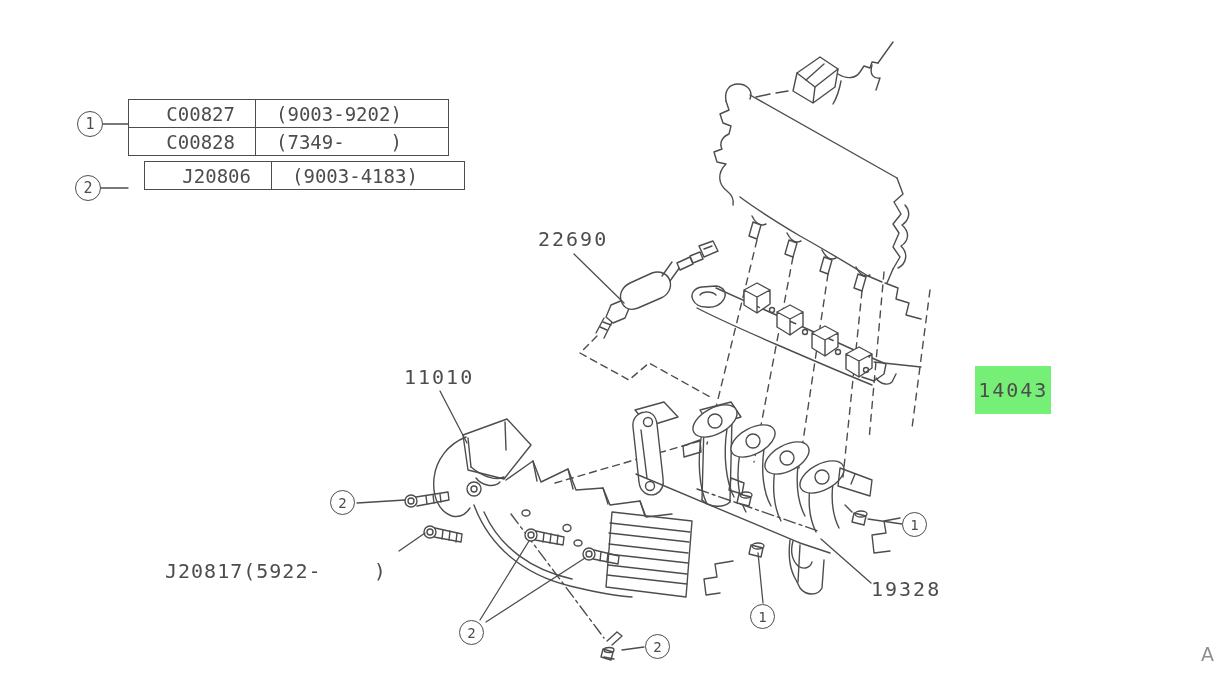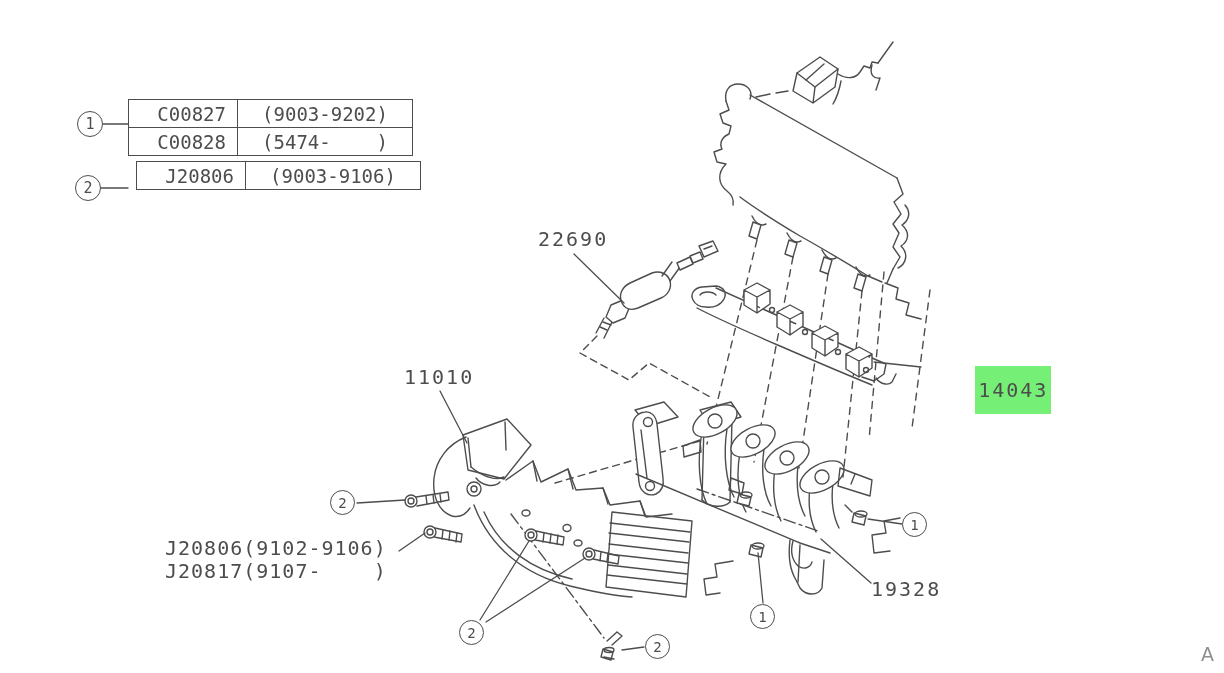"C00827" table.ltable td { padding: 0 11px -> 0 20px }
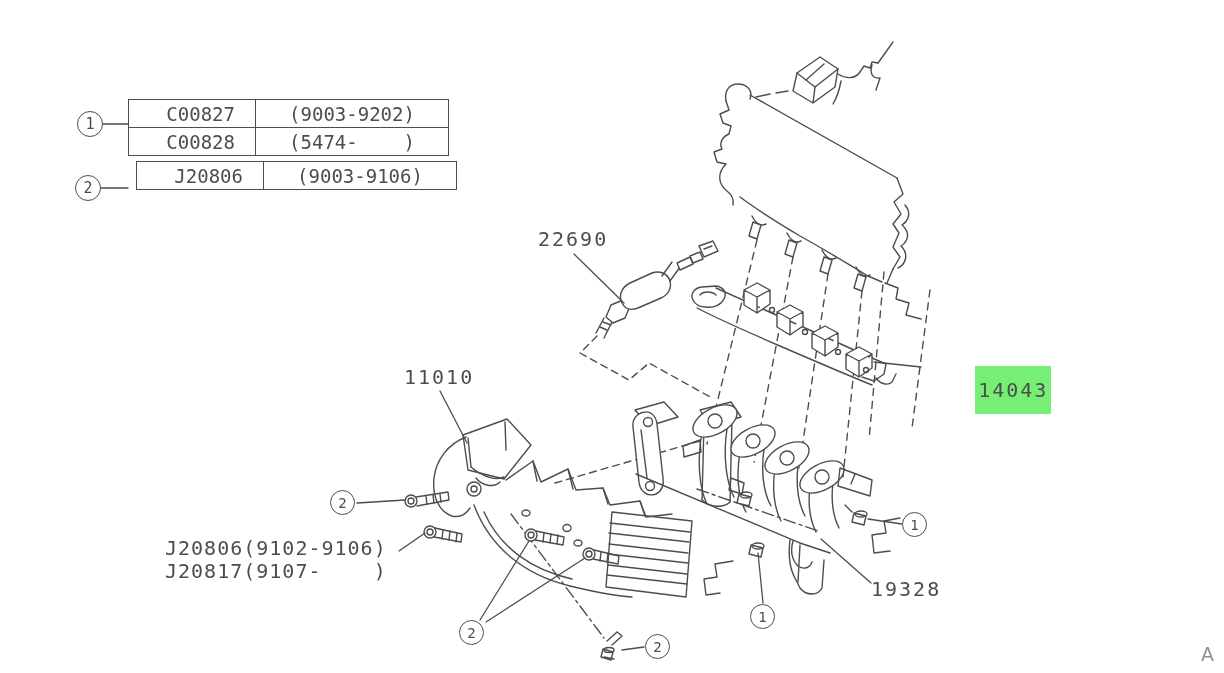"(9003-9202)" td.range { text-align: center -> left }
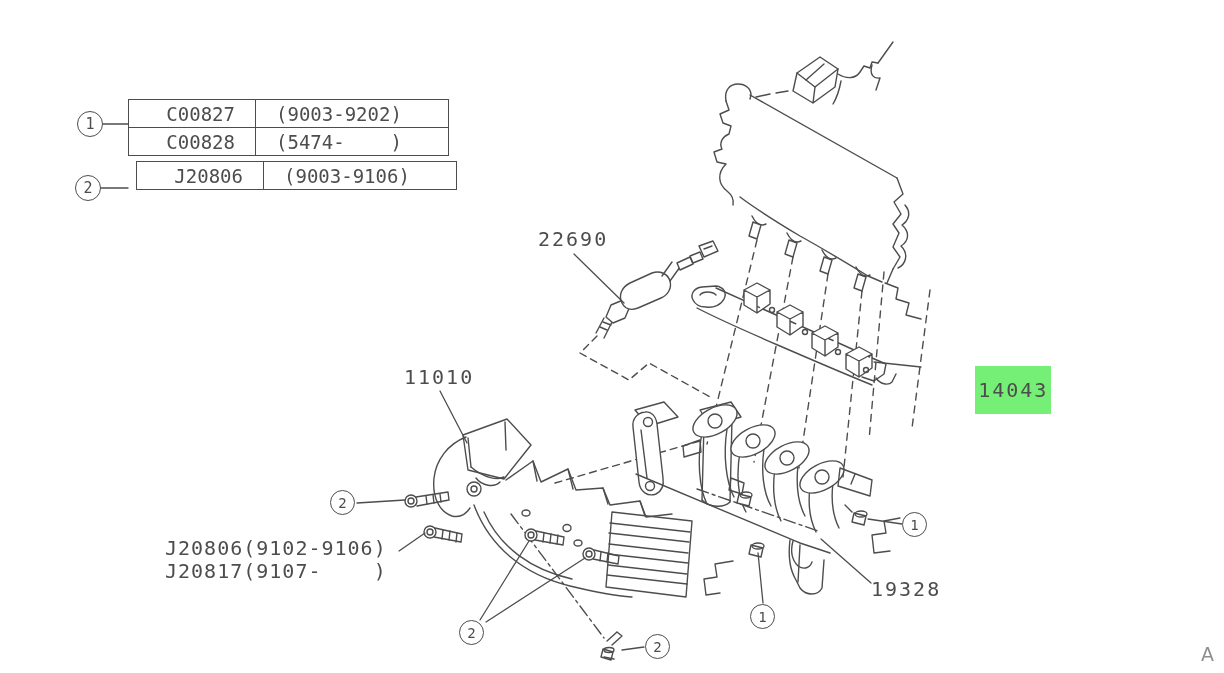"(5474- )" td.range { text: 5474- -> 7349- }
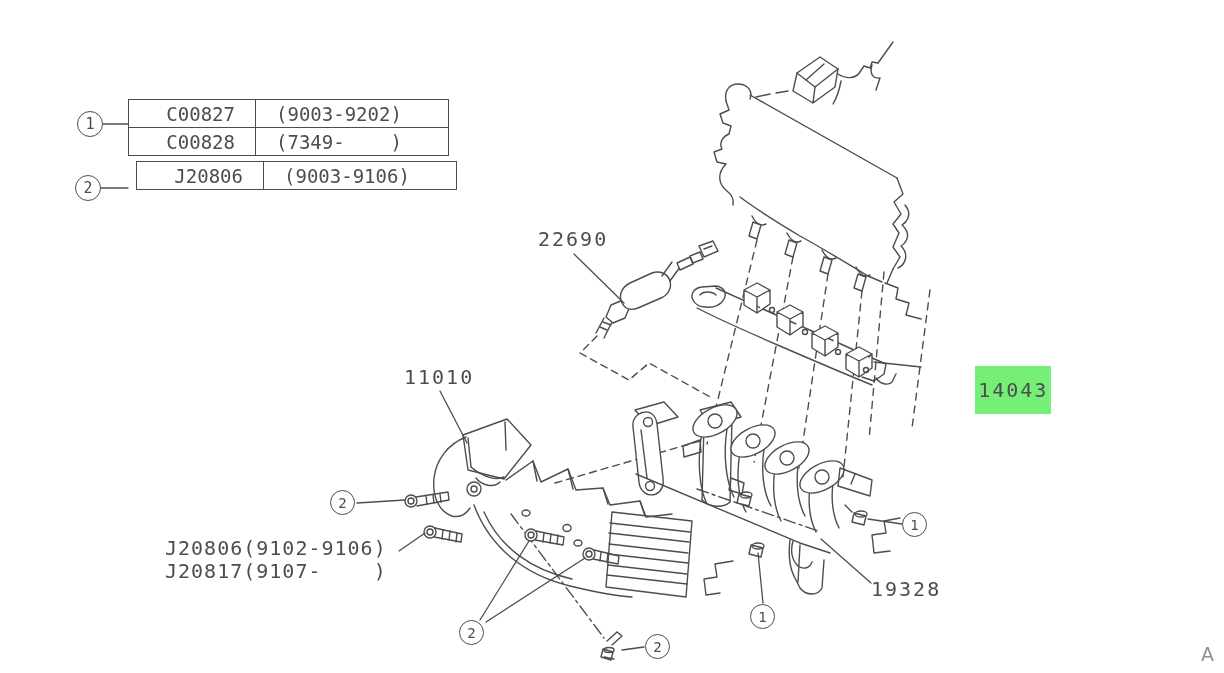"J20806" table.ltable { left: 136px -> 144px }
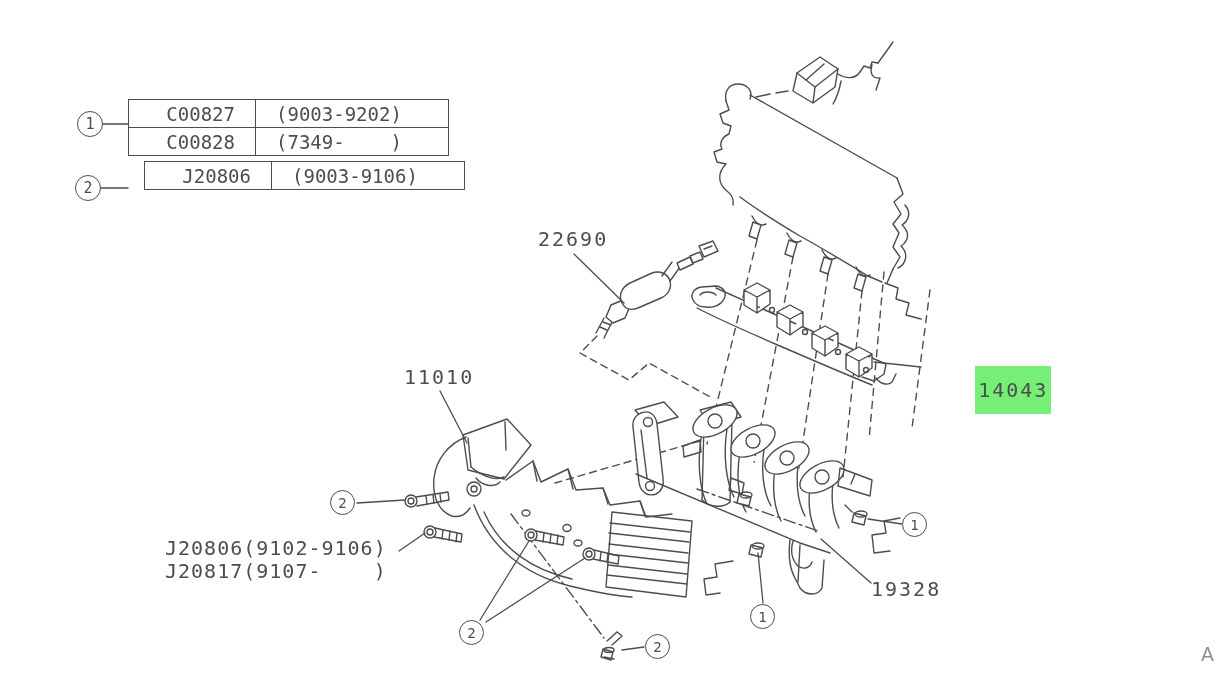"(9003-9106)" td.range { text: 9003-9106 -> 9003-4183 }
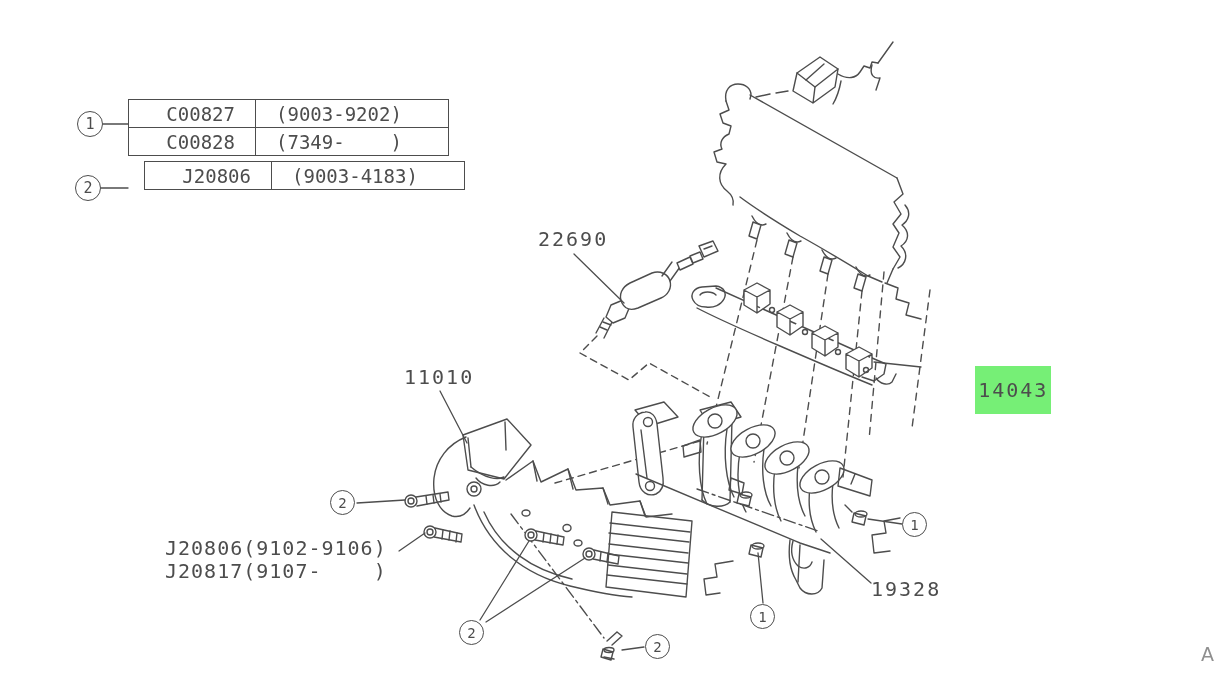"J20806(9102-9106)" div.plabel { html: <div>J20806(9102-9106)</div> -> none }
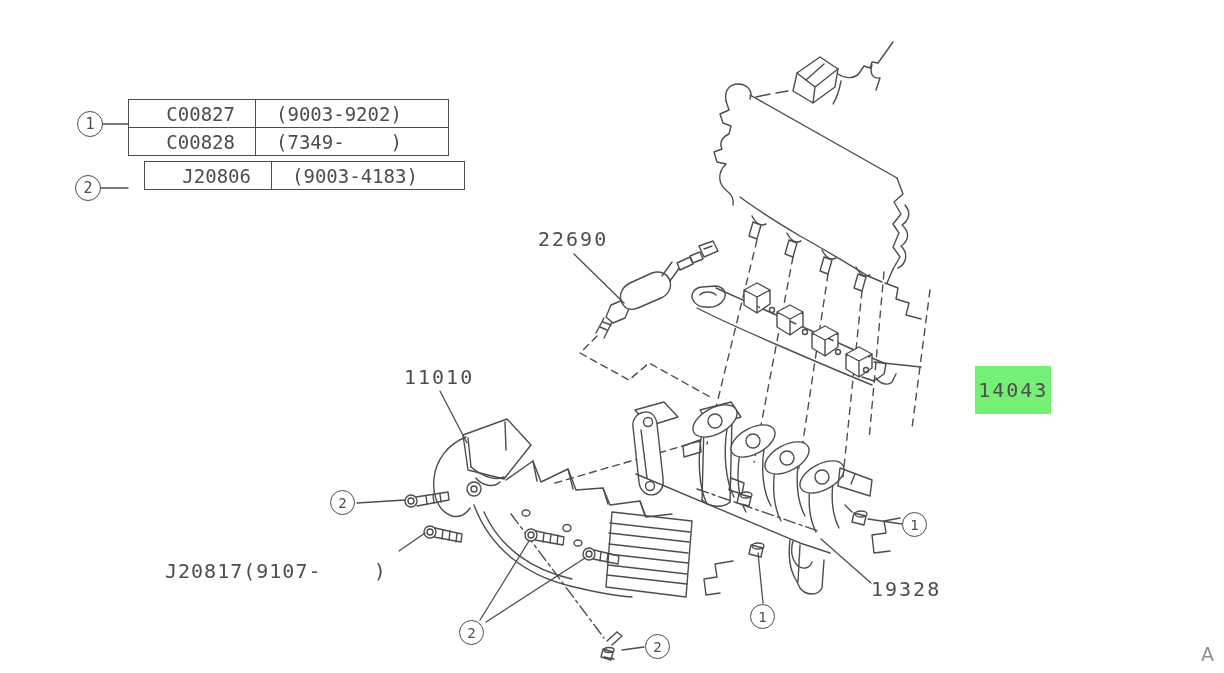"J20817(9107- )" div.plabel { text: 9107- -> 5922- }
